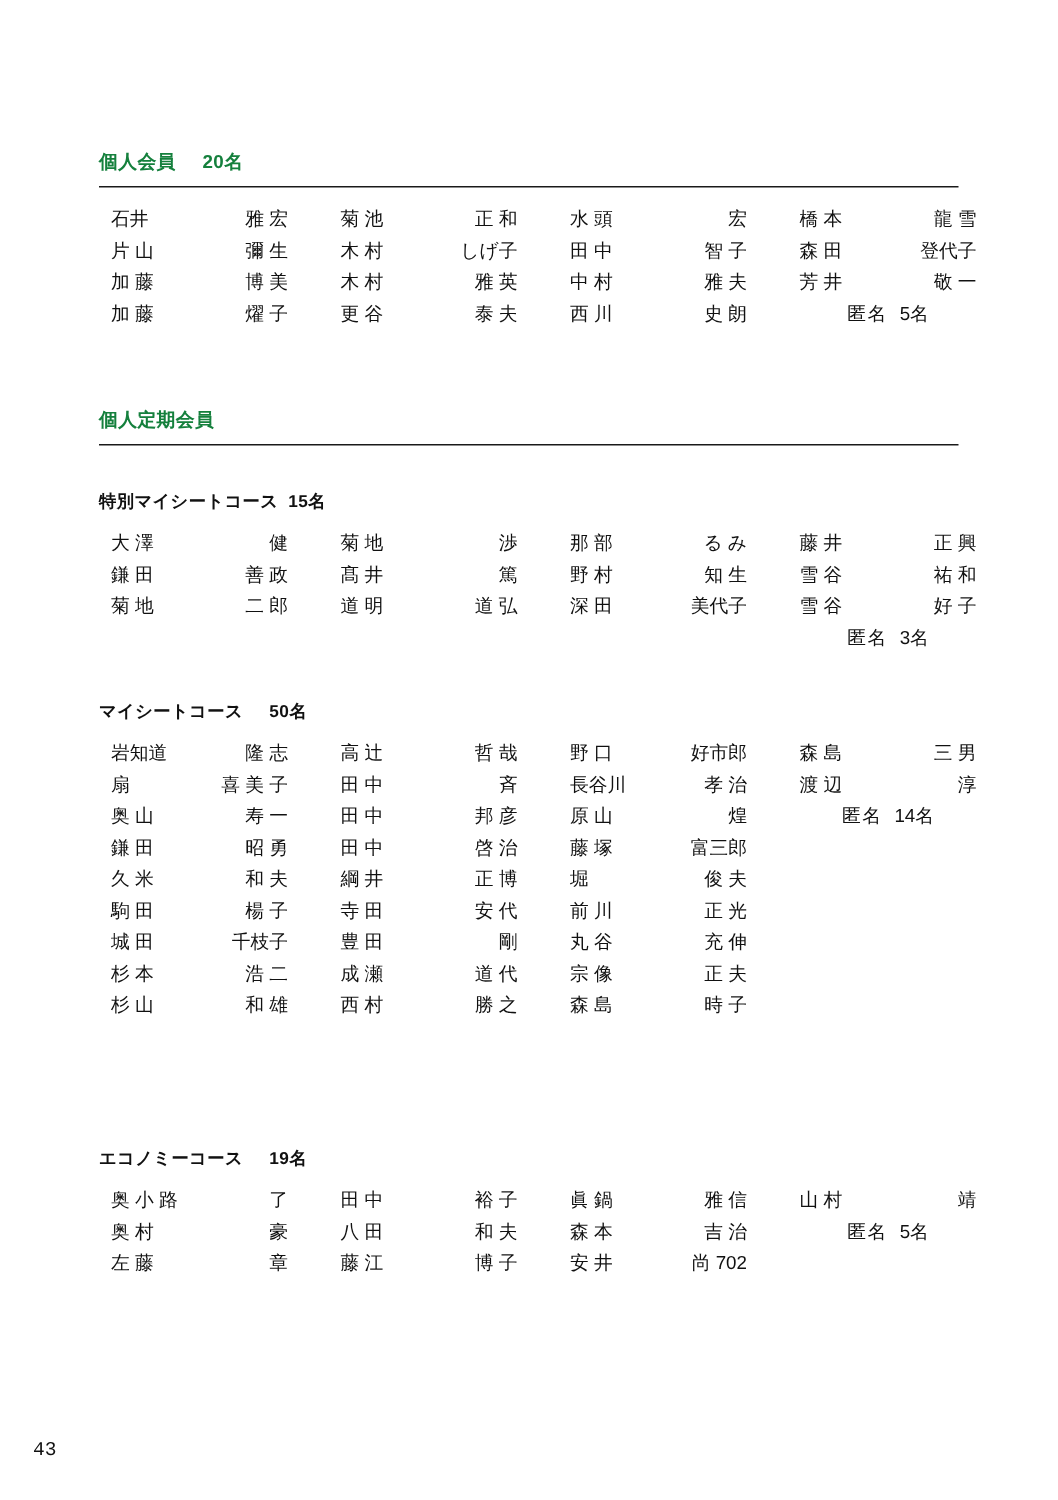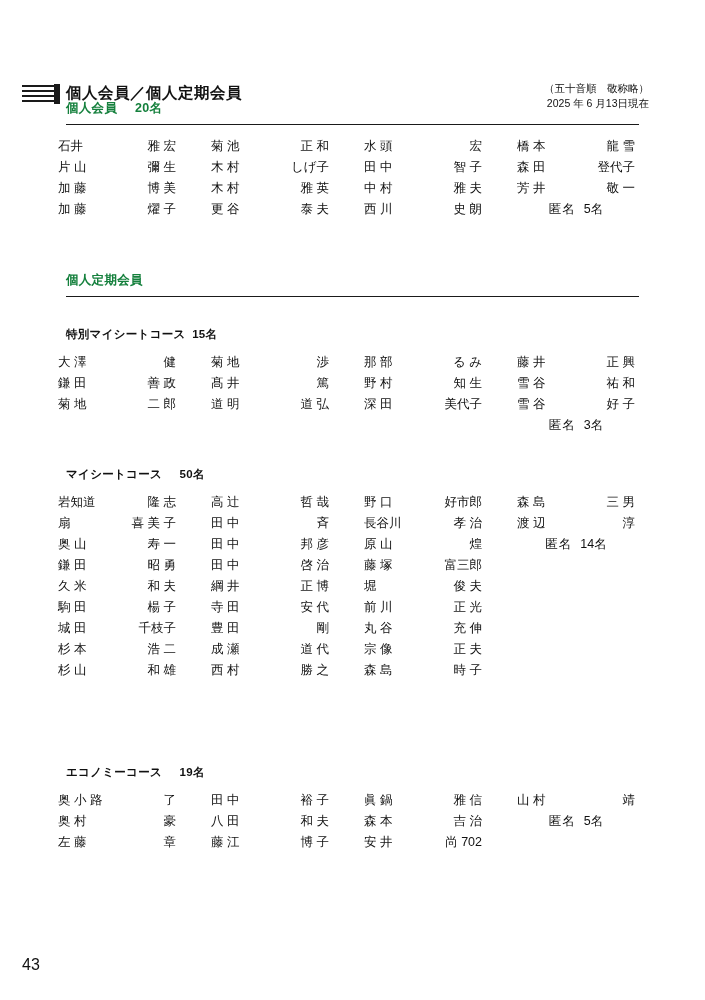"個人会員／個人定期会員" div.header { html: <div> <div> <div></div> <div></div> <div></div> <div></div> <div></div> </div> <div>個人会員／個人定期会員</div> <div> <div>（五十音順 敬称略）</div> <div>2025 年 6 月13日現在</div> </div> </div> -> none }
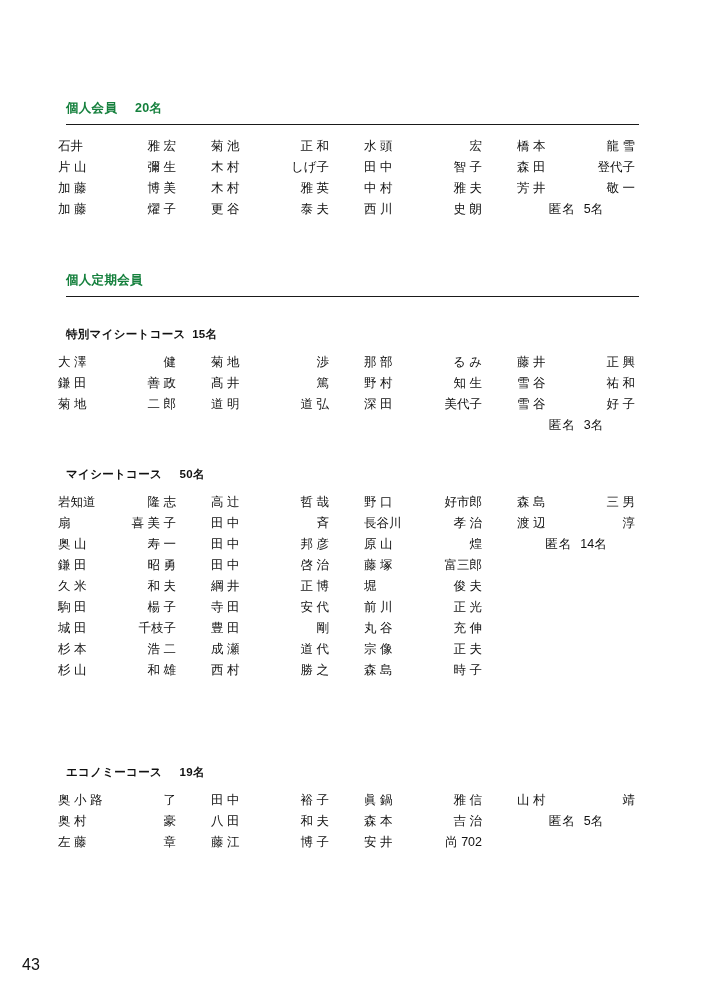"石井" .namegrid { left: 58px -> 74px }
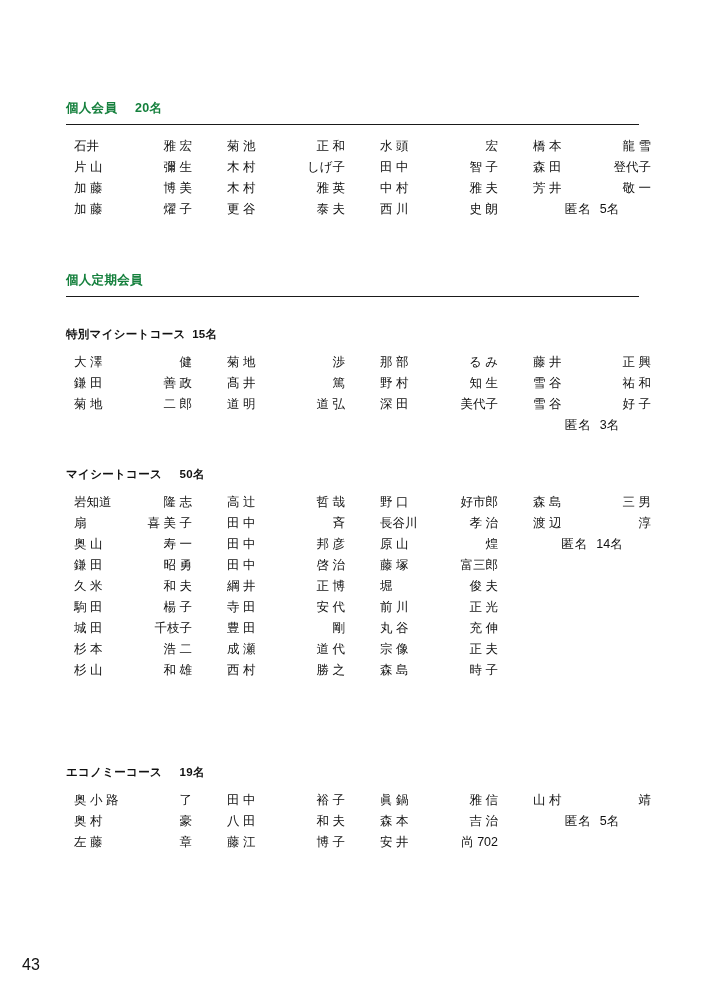"43" .pageno { font-family: none -> Liberation Mono, monospace; font-size: 16px -> 13px }
